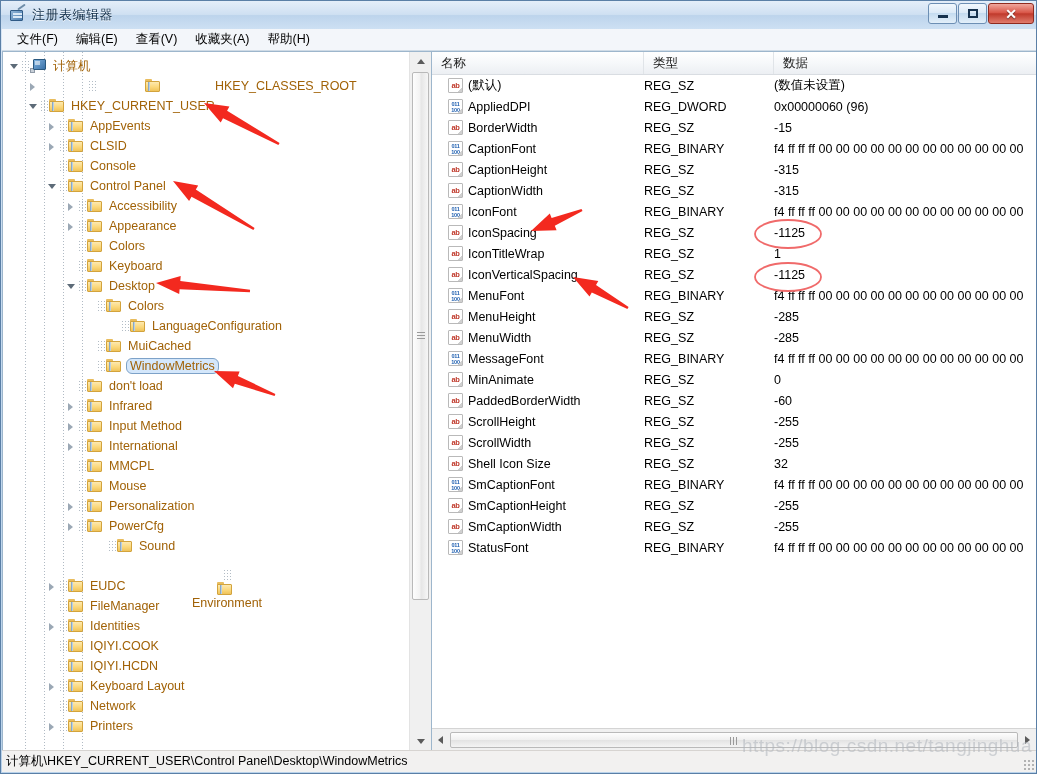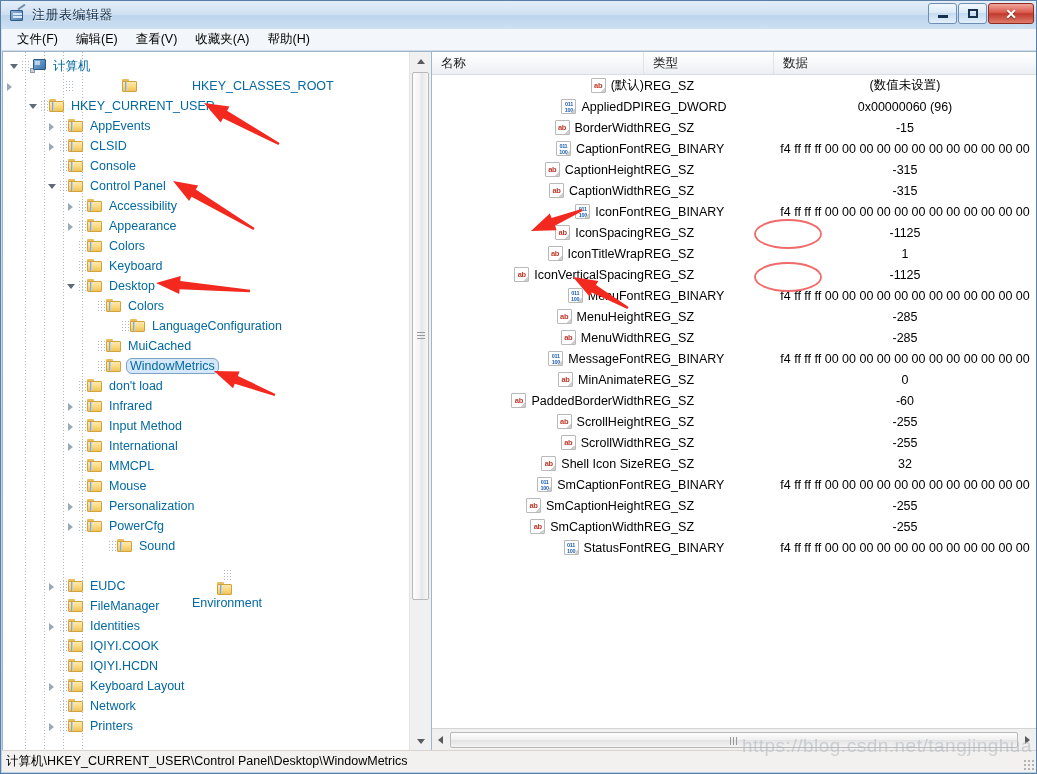"计算机" .tree-row { color: #0369a1 -> #a16207 }
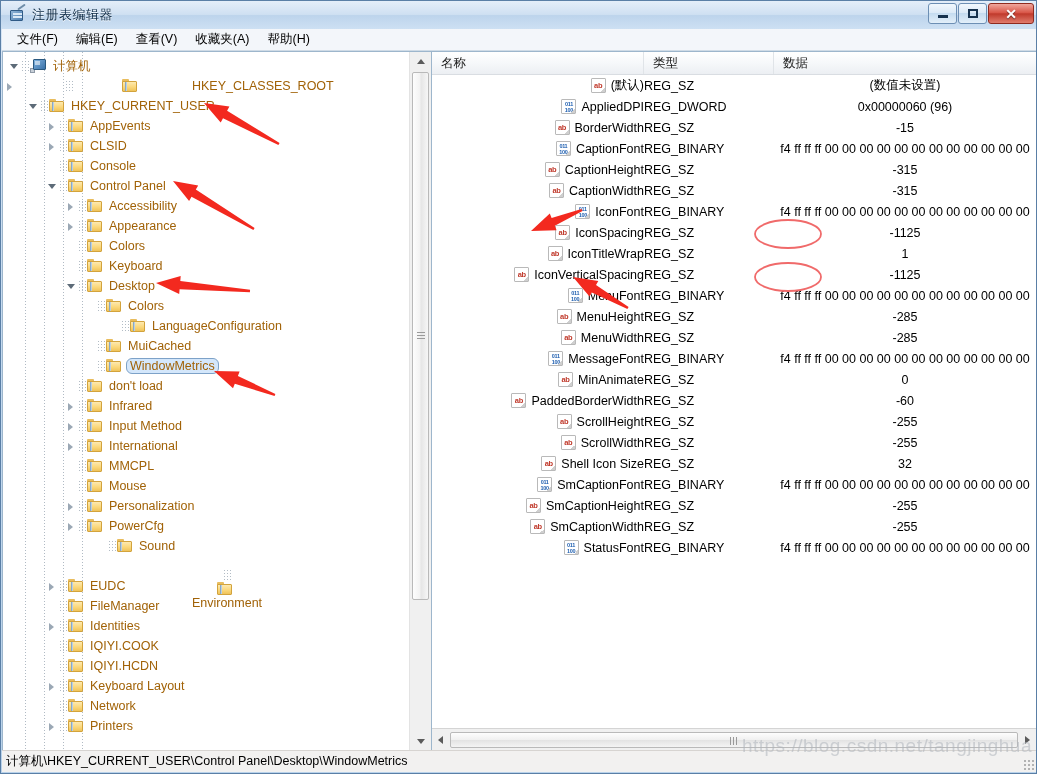"HKEY_CLASSES_ROOT" div.tree-row { padding-left: none -> 23px }
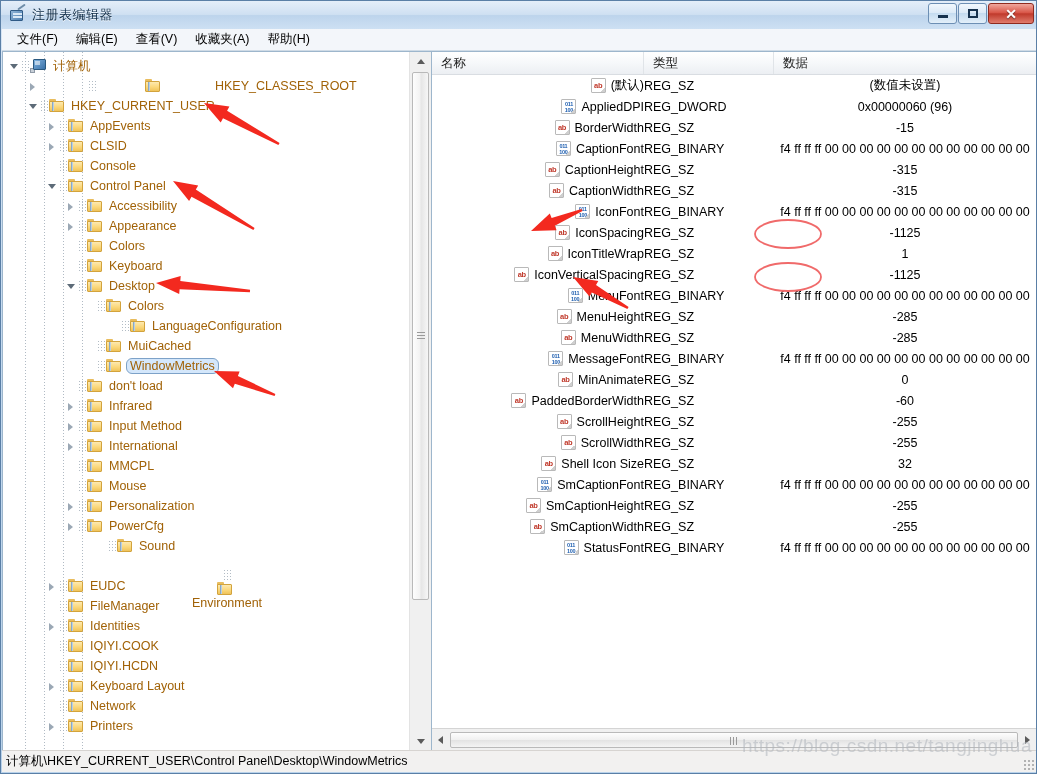"ab" .cell-name { justify-content: flex-end -> none }
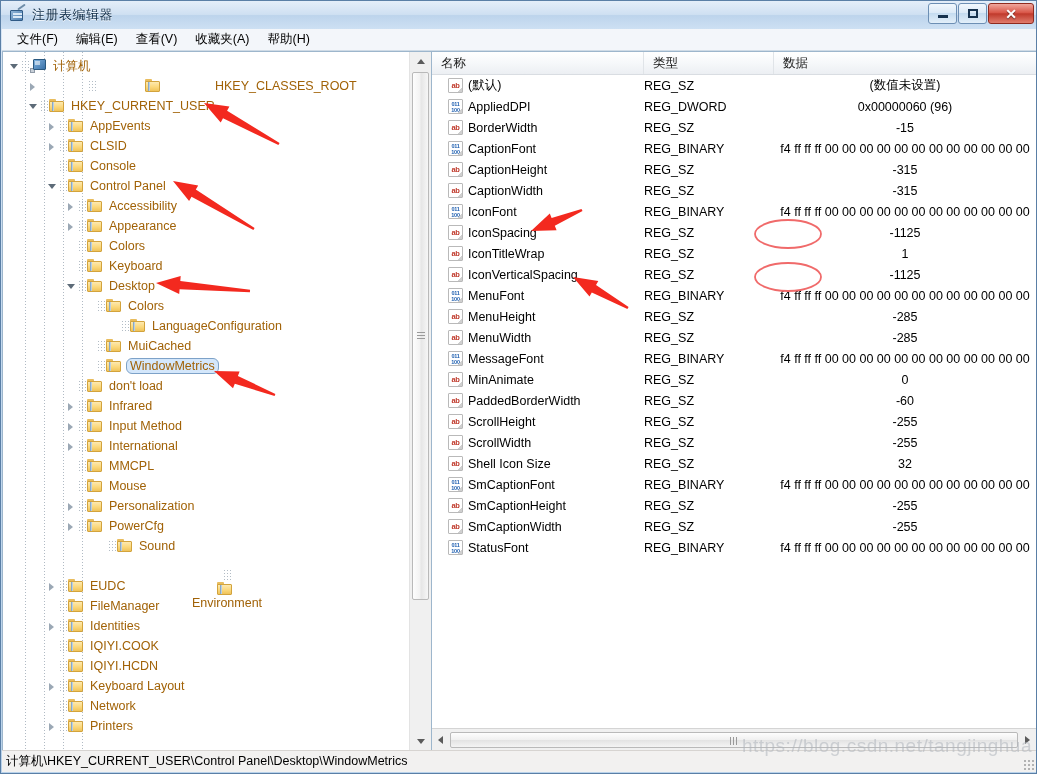"(数值未设置)" .cell-data { text-align: center -> none }
